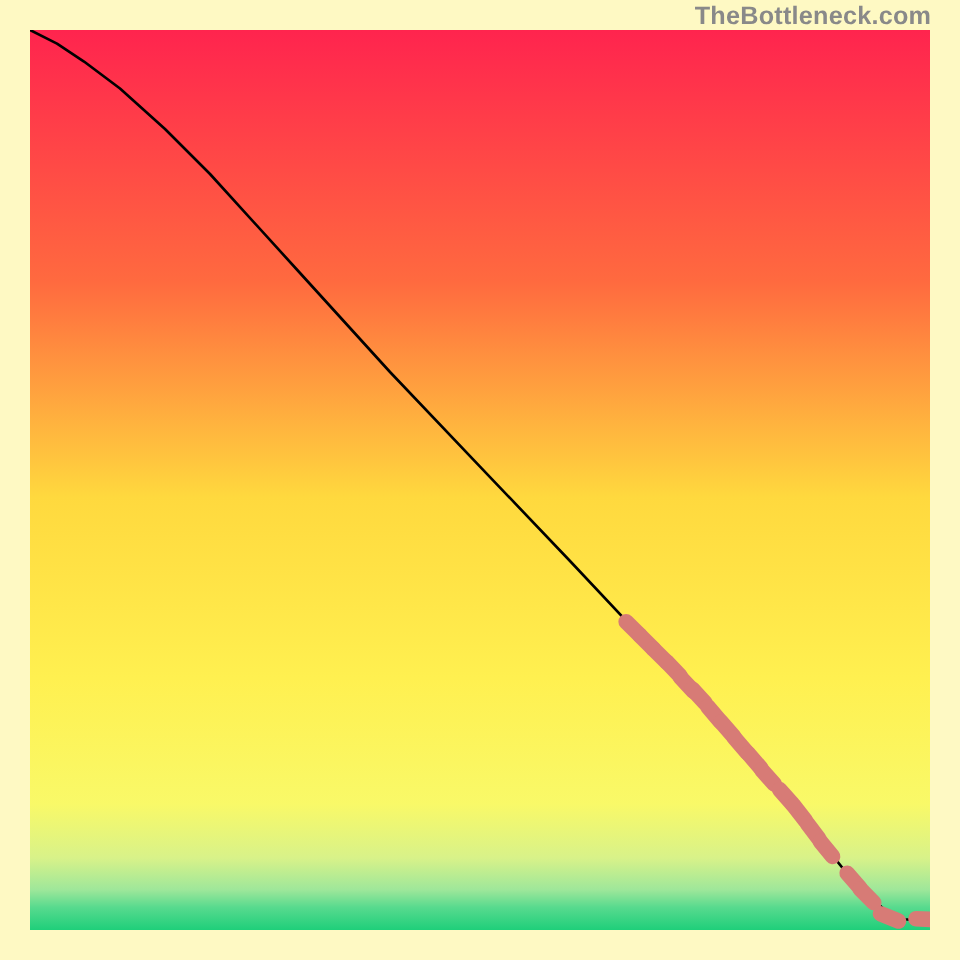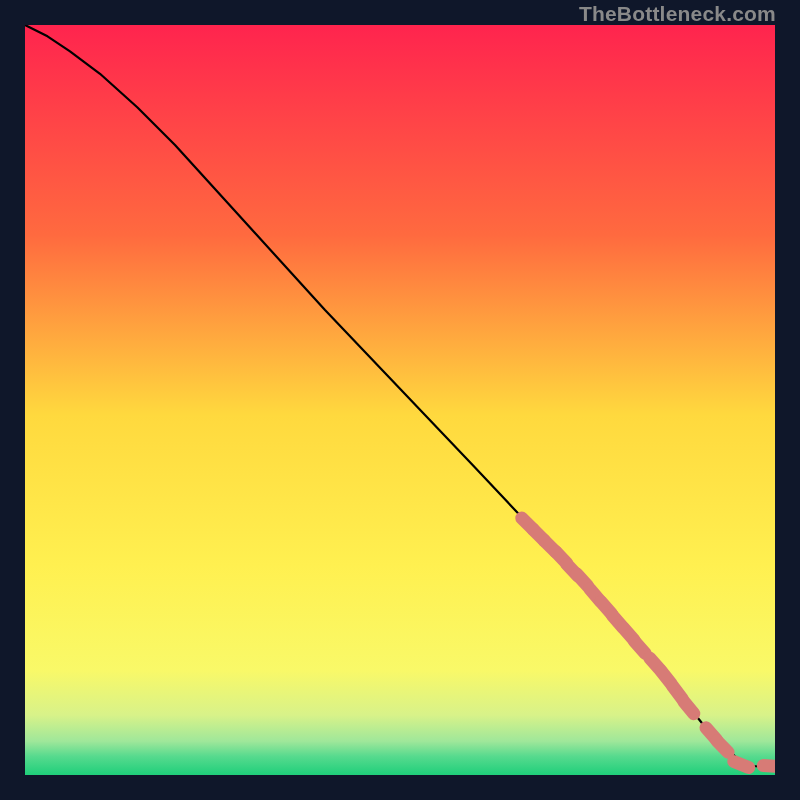"TheBottleneck.com" .frame { background: #0f172a -> #fef9c3 }
